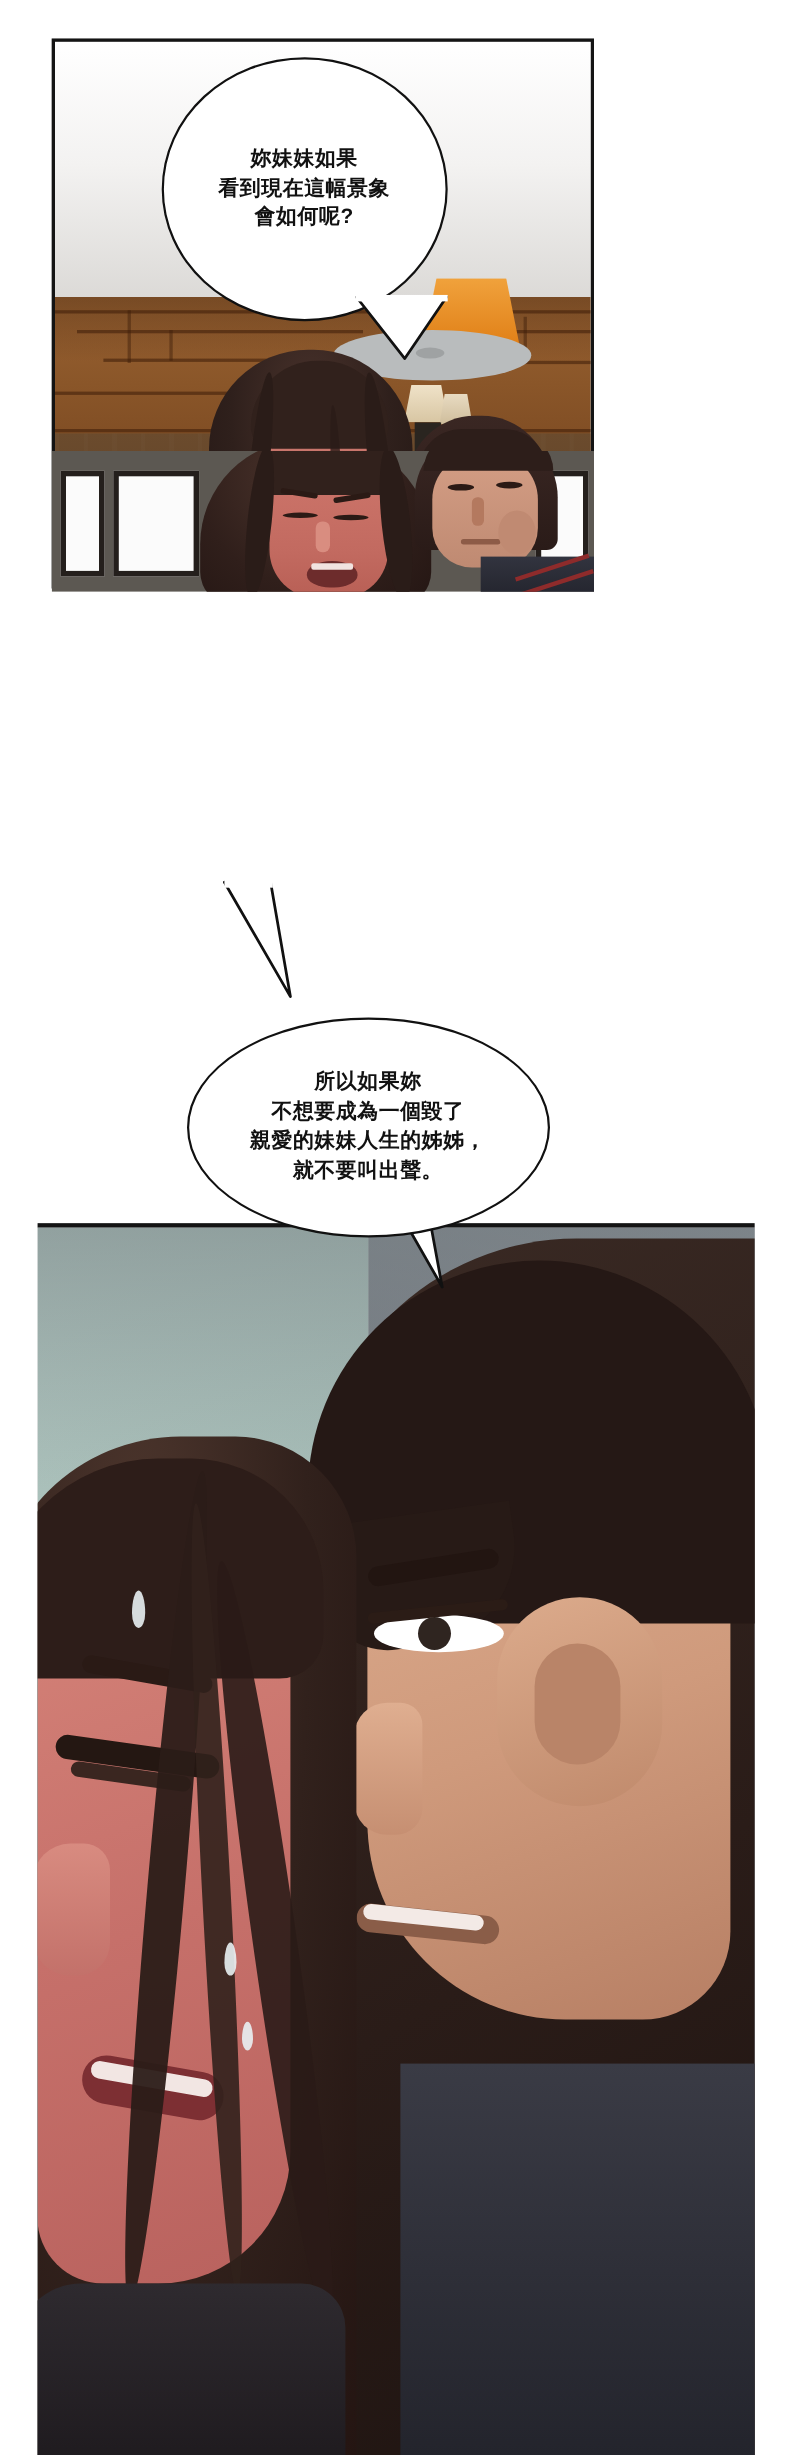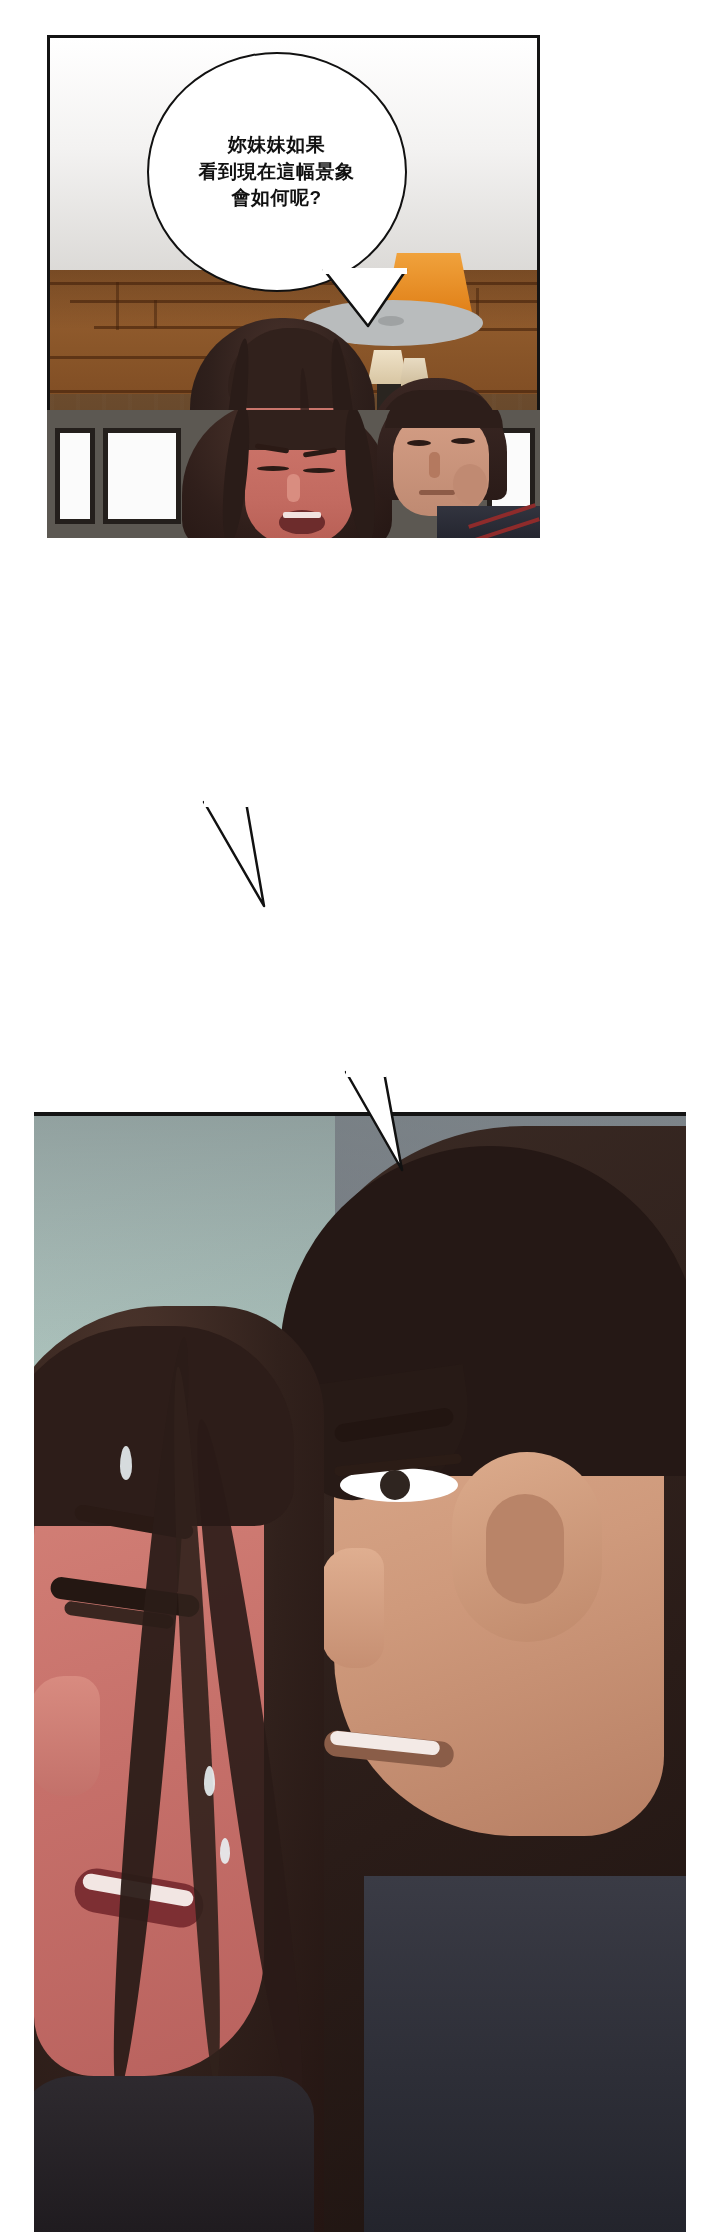"所以如果妳" div.bubble { html: none -> <div> <div>所以如果妳 不想要成為一個毀了 親愛的妹妹人生的姊姊， 就不要叫出聲。</div> </div> }
